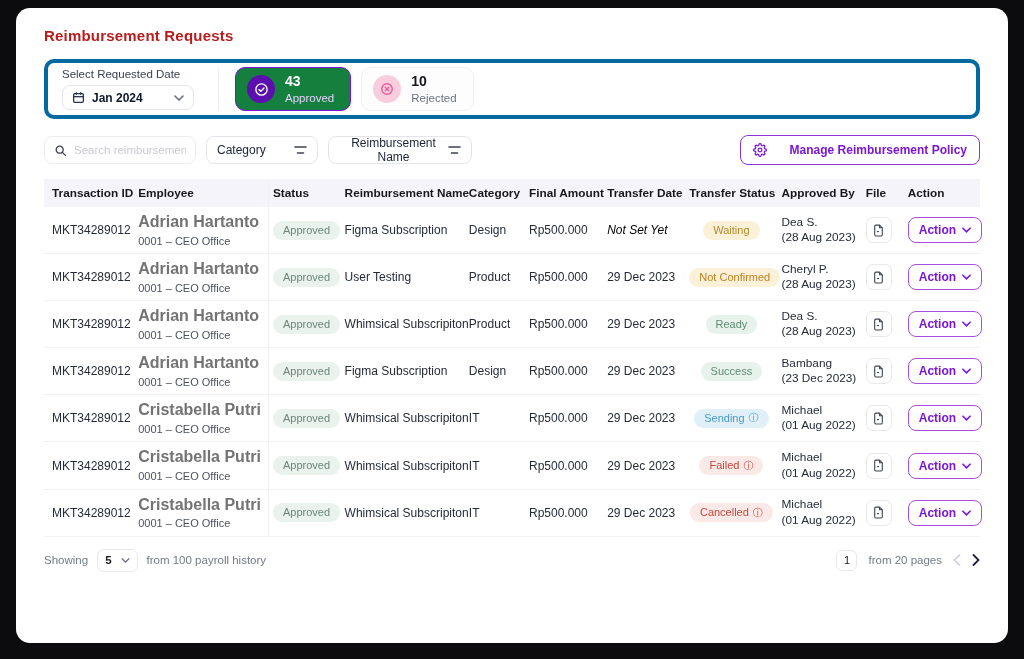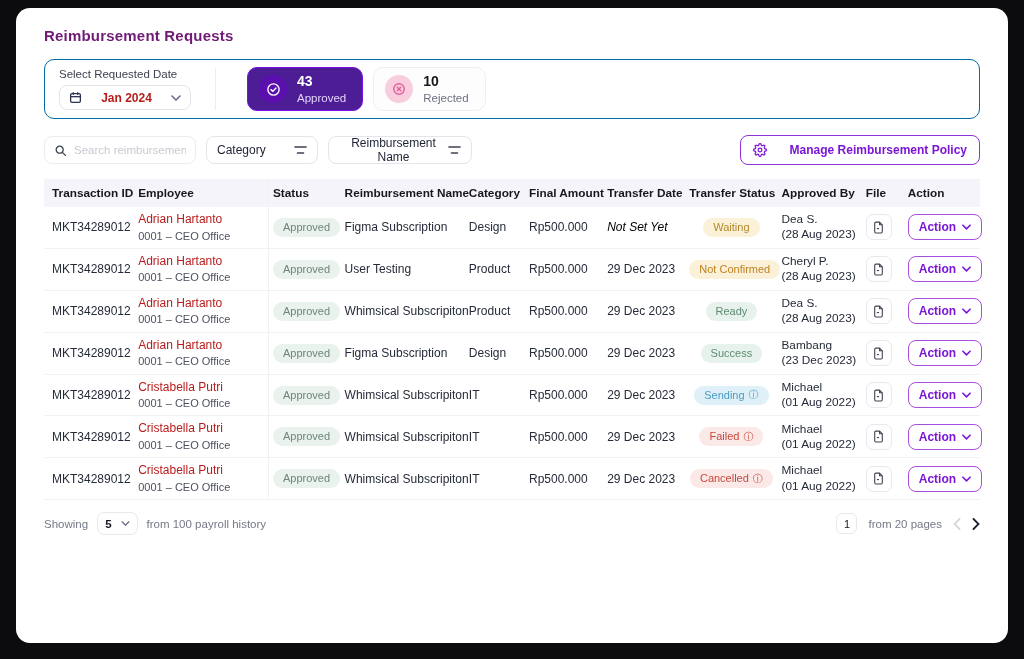"Reimbursement Requests" .page-title { color: #701a75 -> #b91c1c }
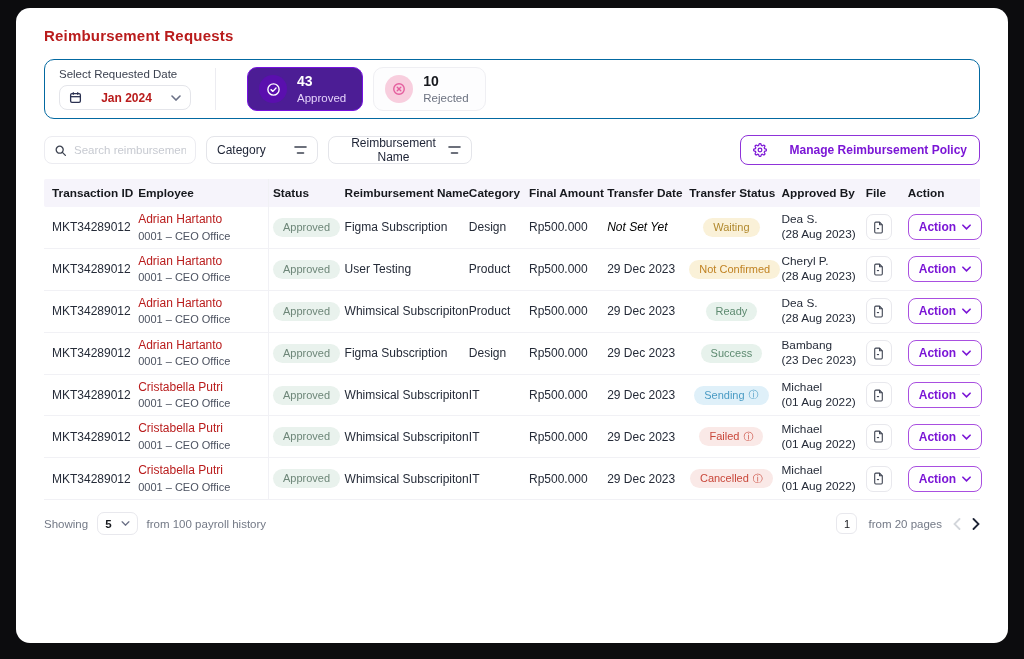"Select Requested Date" .top-panel { border: 1px solid #0369a1 -> 4px solid #0369a1 }
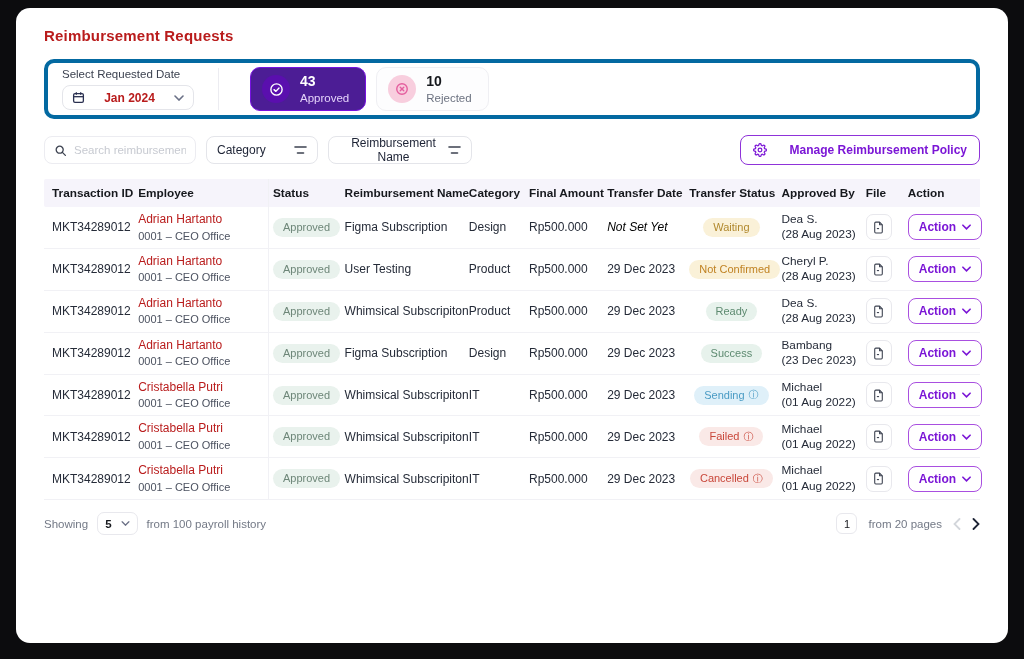"43" .stat-card.active { background: #4c1d95 -> #15803d; margin-left: 15px -> none }
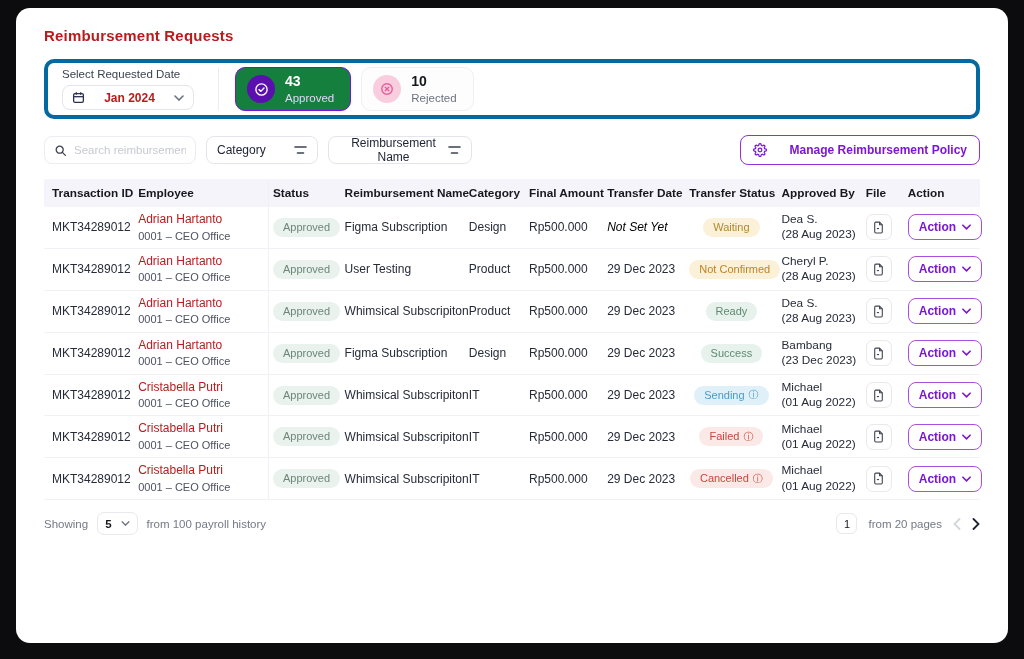"Jan 2024" .date-select .val { color: #b91c1c -> #0f172a; text-align: center -> none }
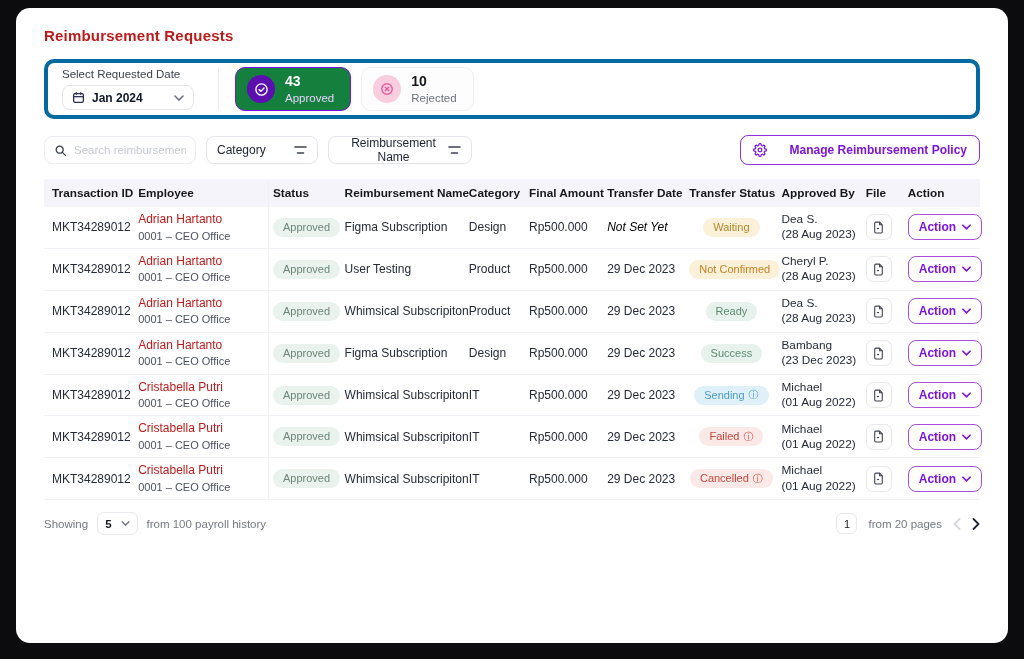"Adrian Hartanto" .emp-name { color: #b91c1c -> #737373; font-size: 12px -> 16px; font-weight: normal -> bold }
